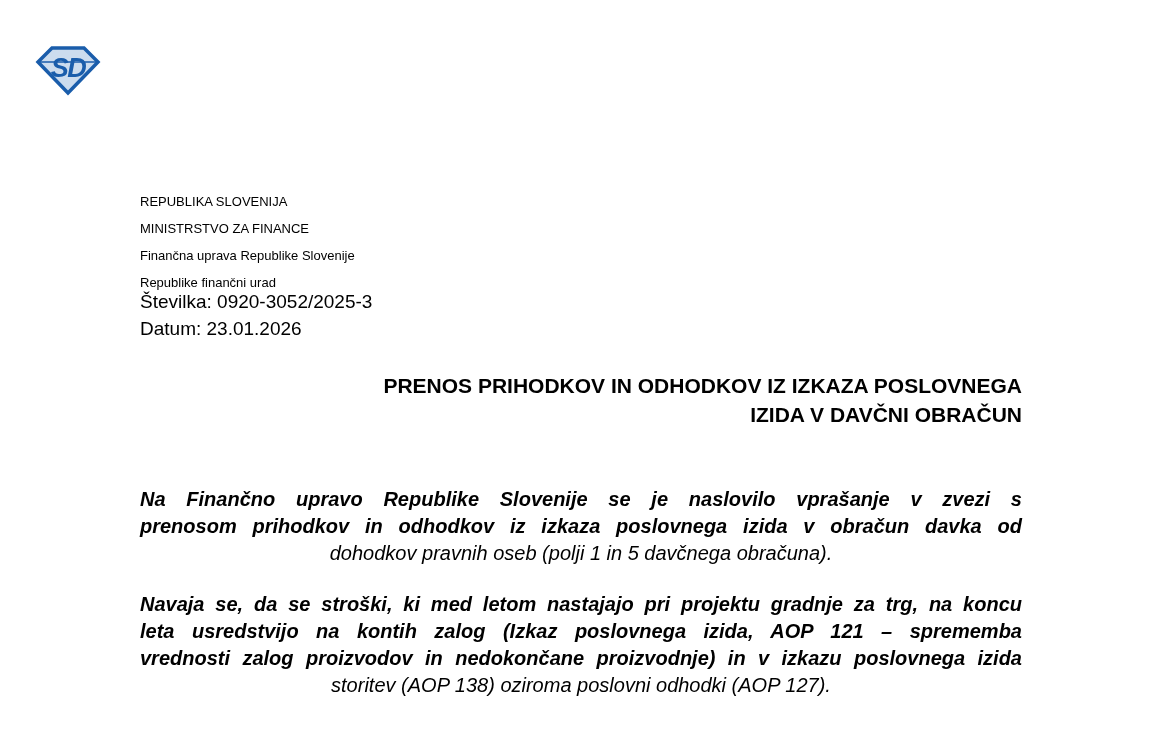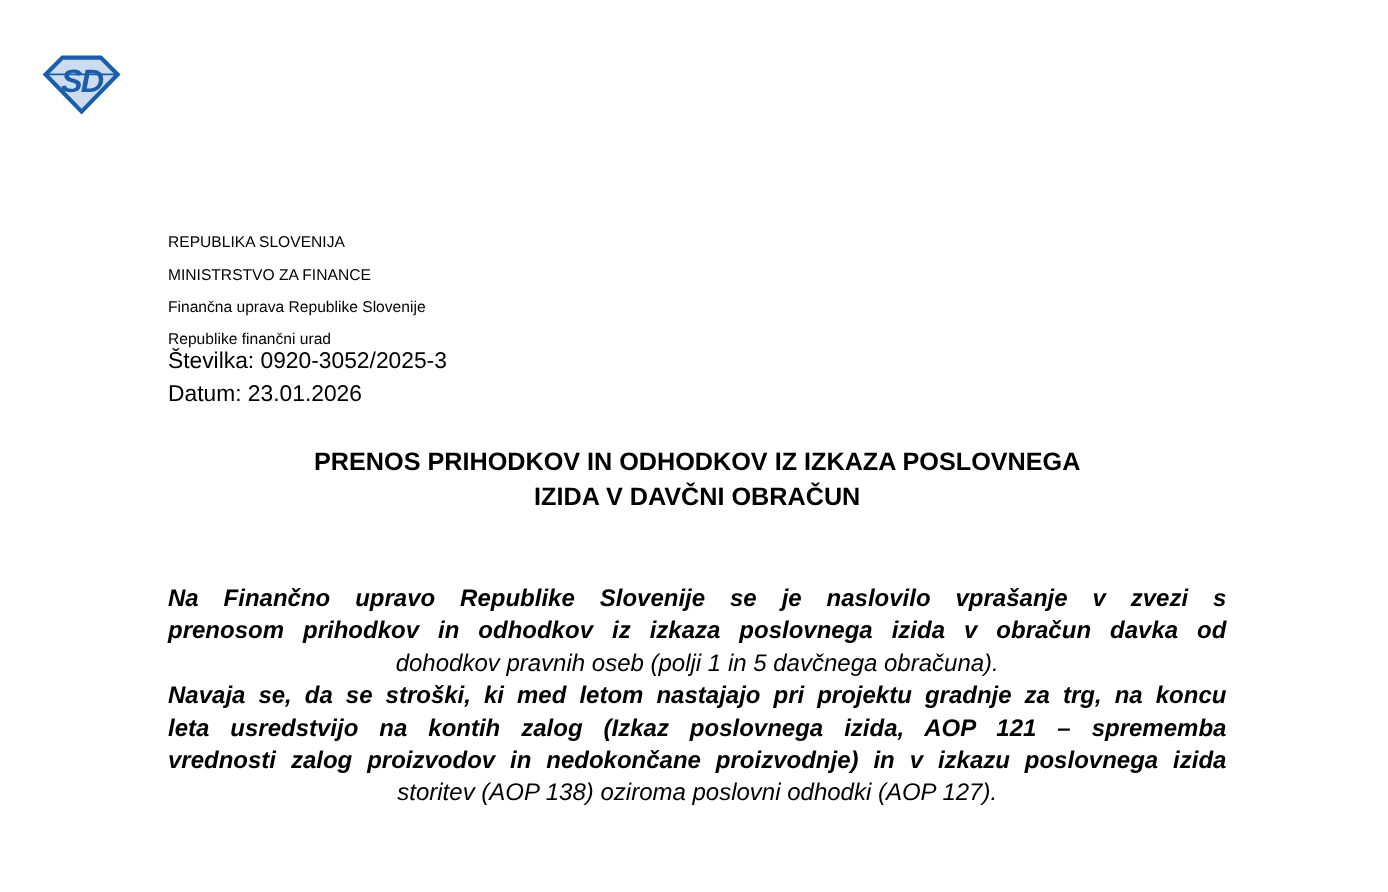"PRENOS PRIHODKOV IN ODHODKOV IZ" .doc-title { text-align: center -> right }
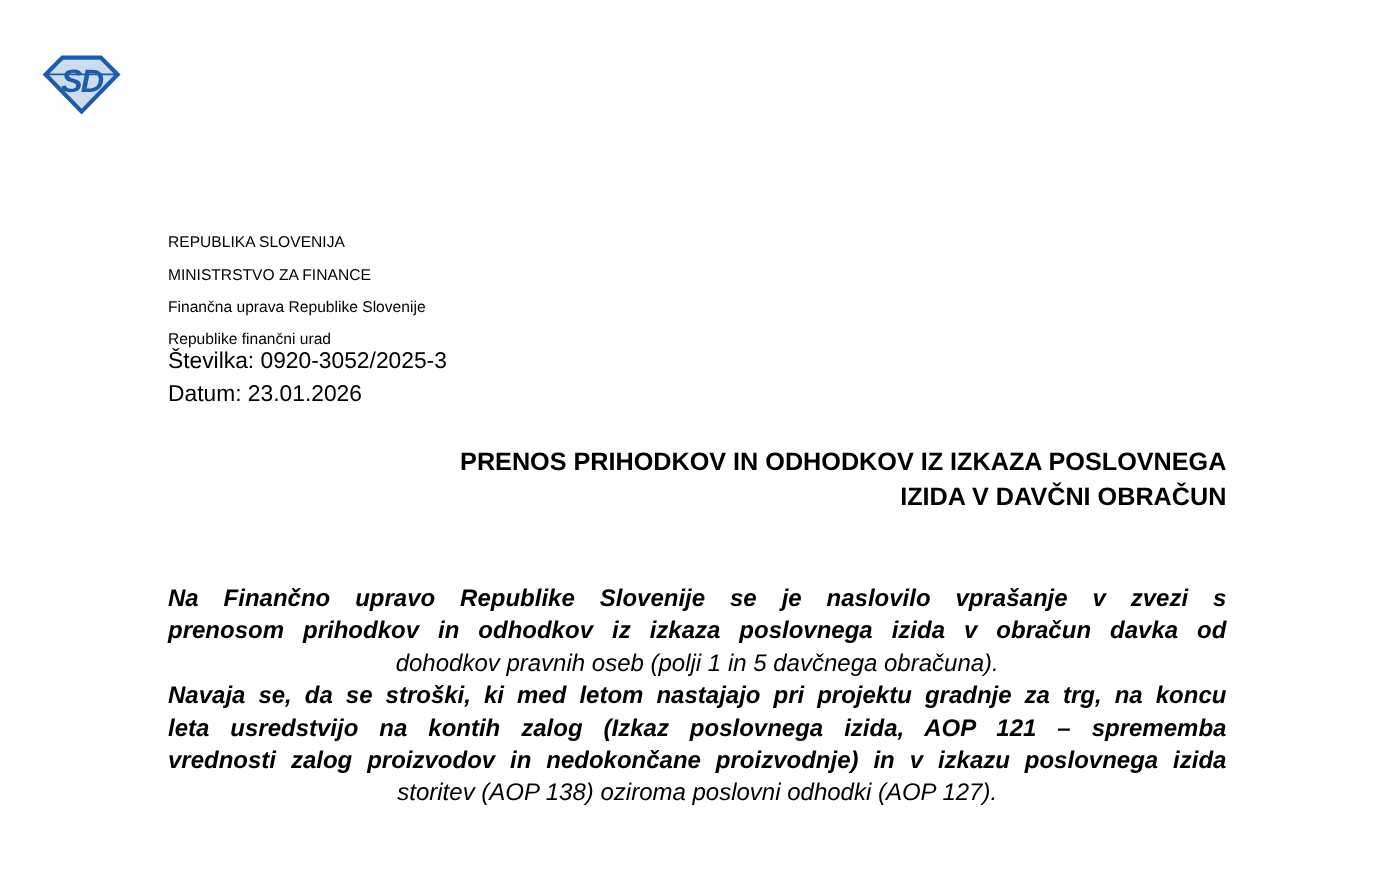"Navaja se, da se stroški," .para + .para { margin-top: none -> 24px }
